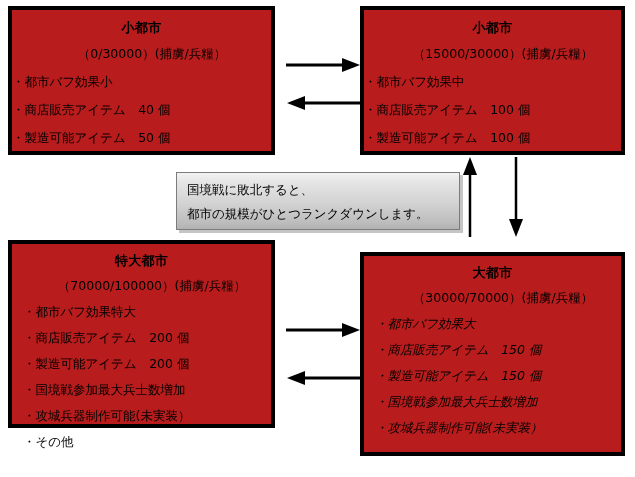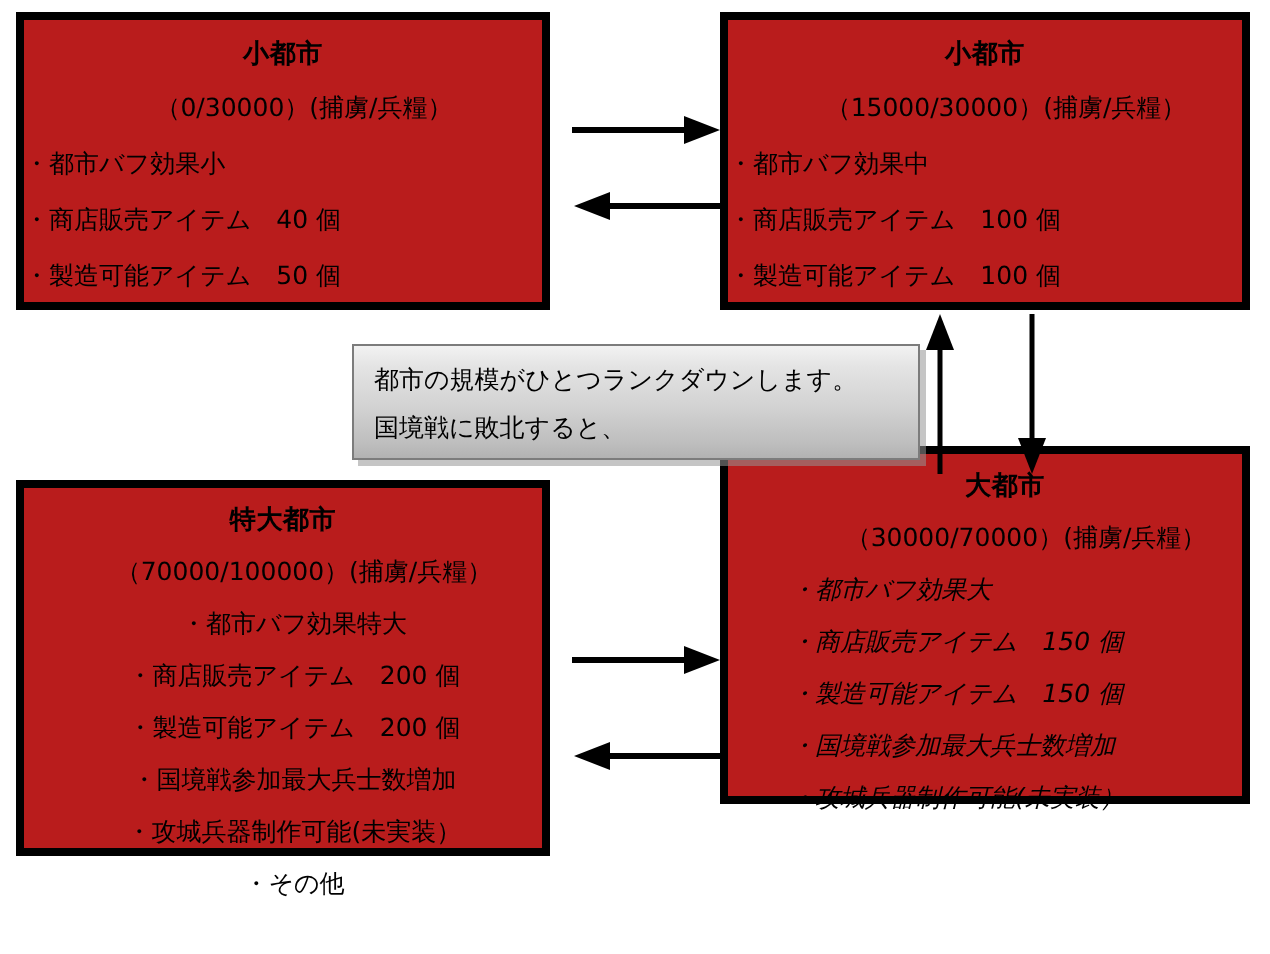"都市の規模がひとつランクダウンします。" div.note-line { order: before "国境戦に敗北すると、" -> after "国境戦に敗北すると、" }
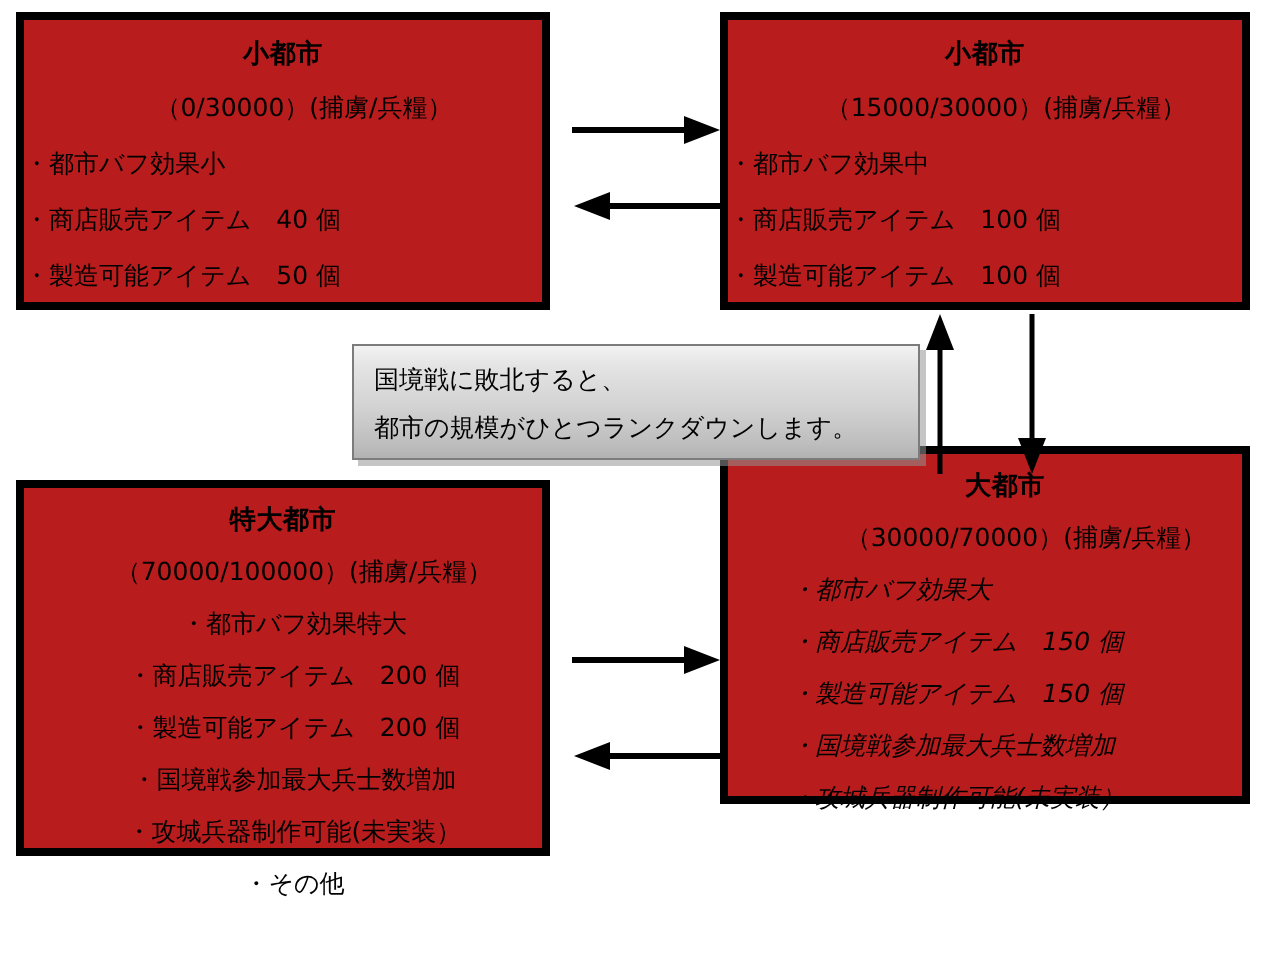"大都市" #box-large { height: 179px -> 204px; padding-left: 20px -> none; top: 223px -> 252px }
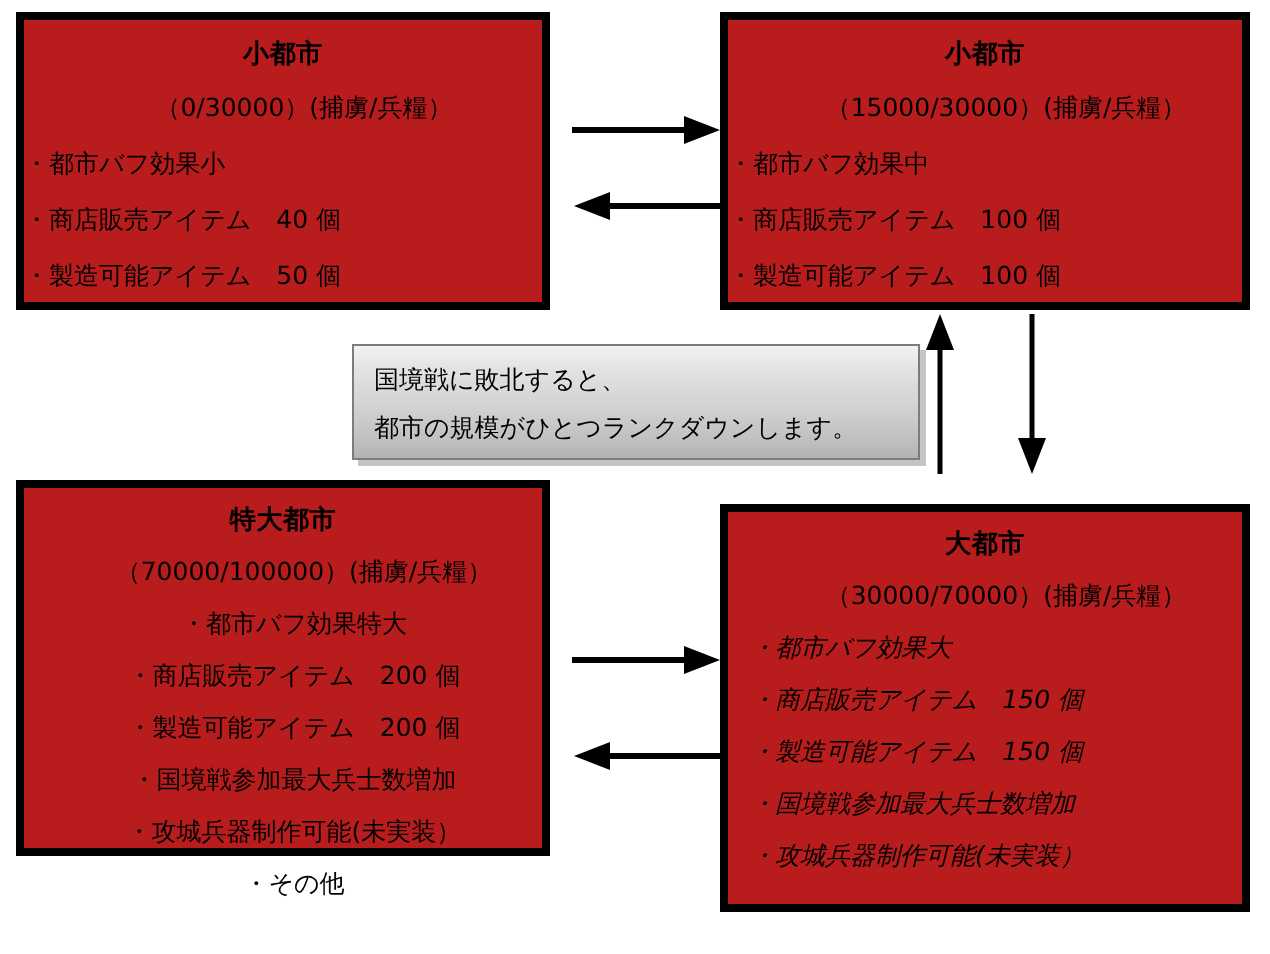"・都市バフ効果特大" #box-xlarge .city-features li { text-align: center -> none }
